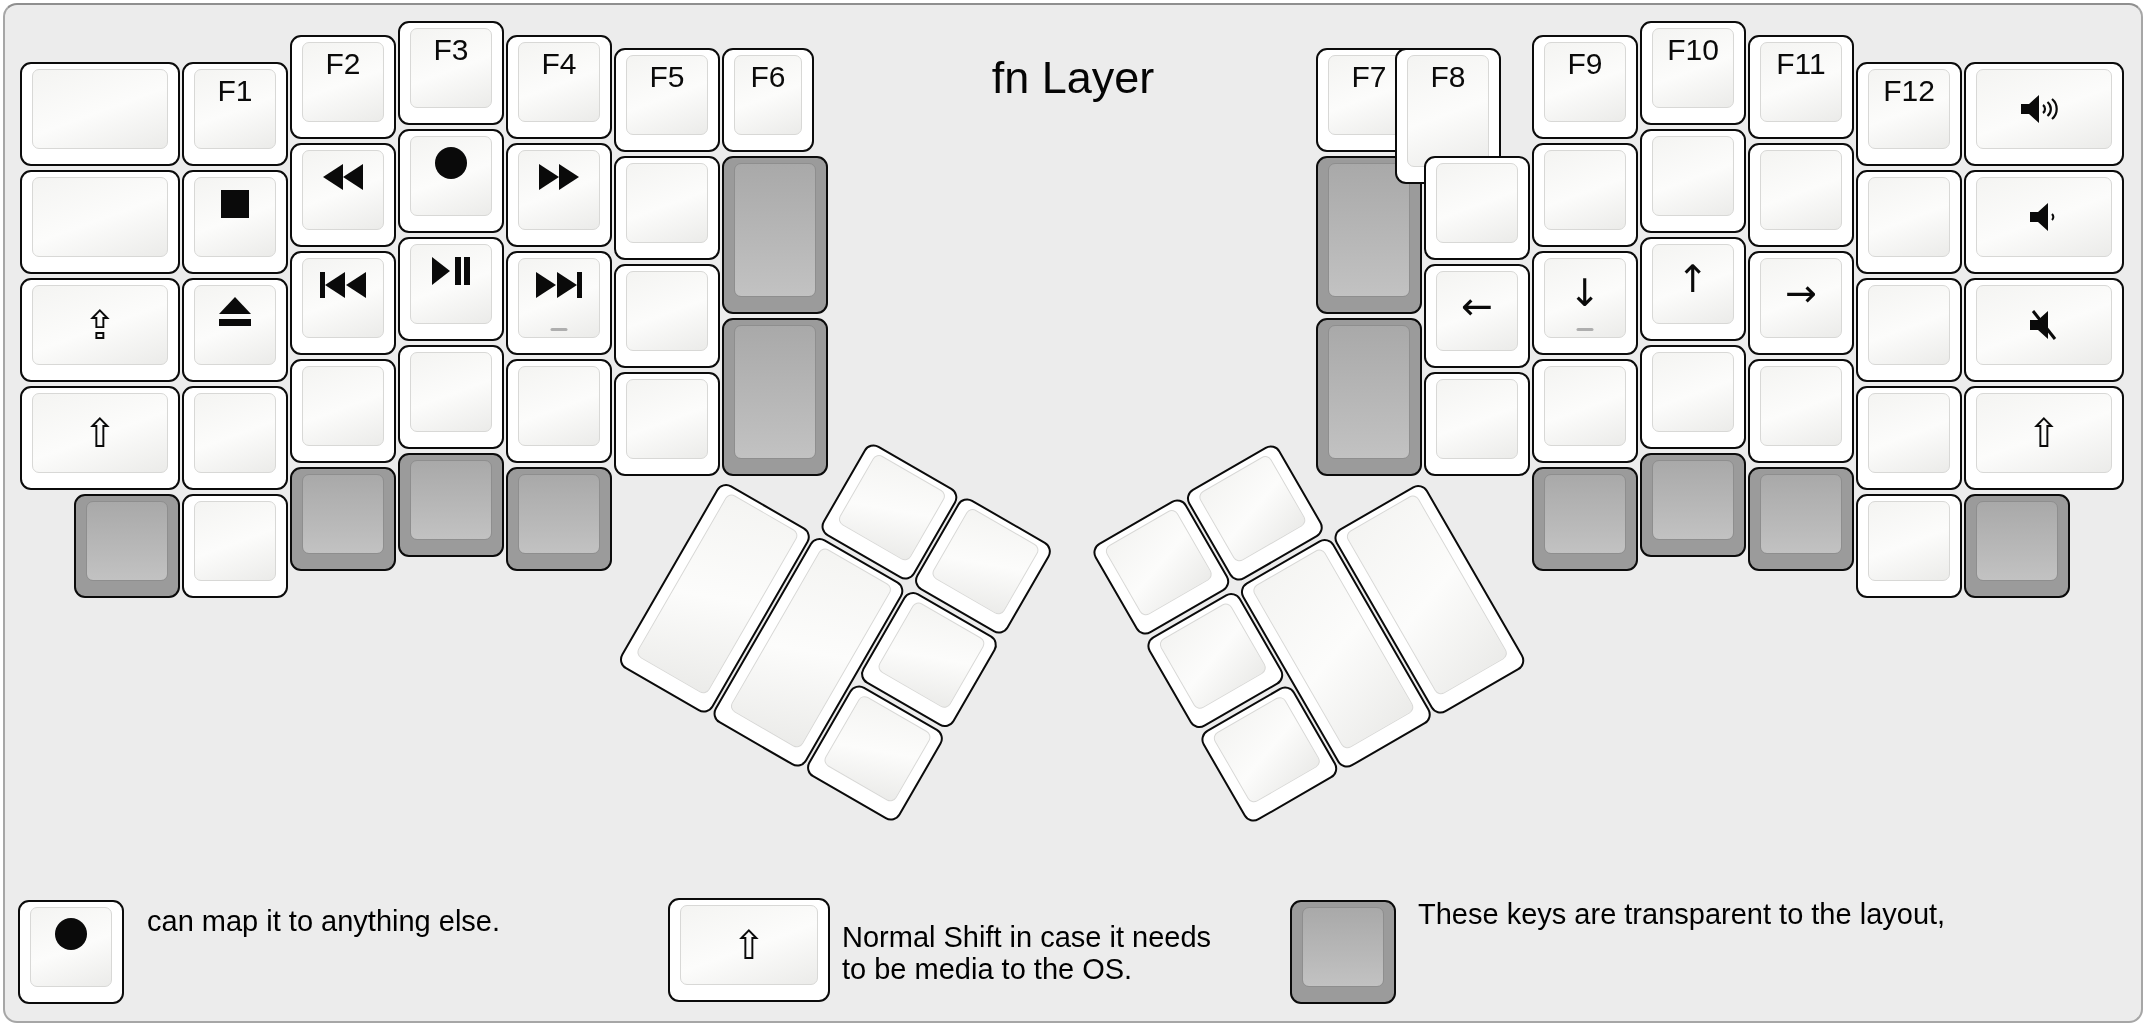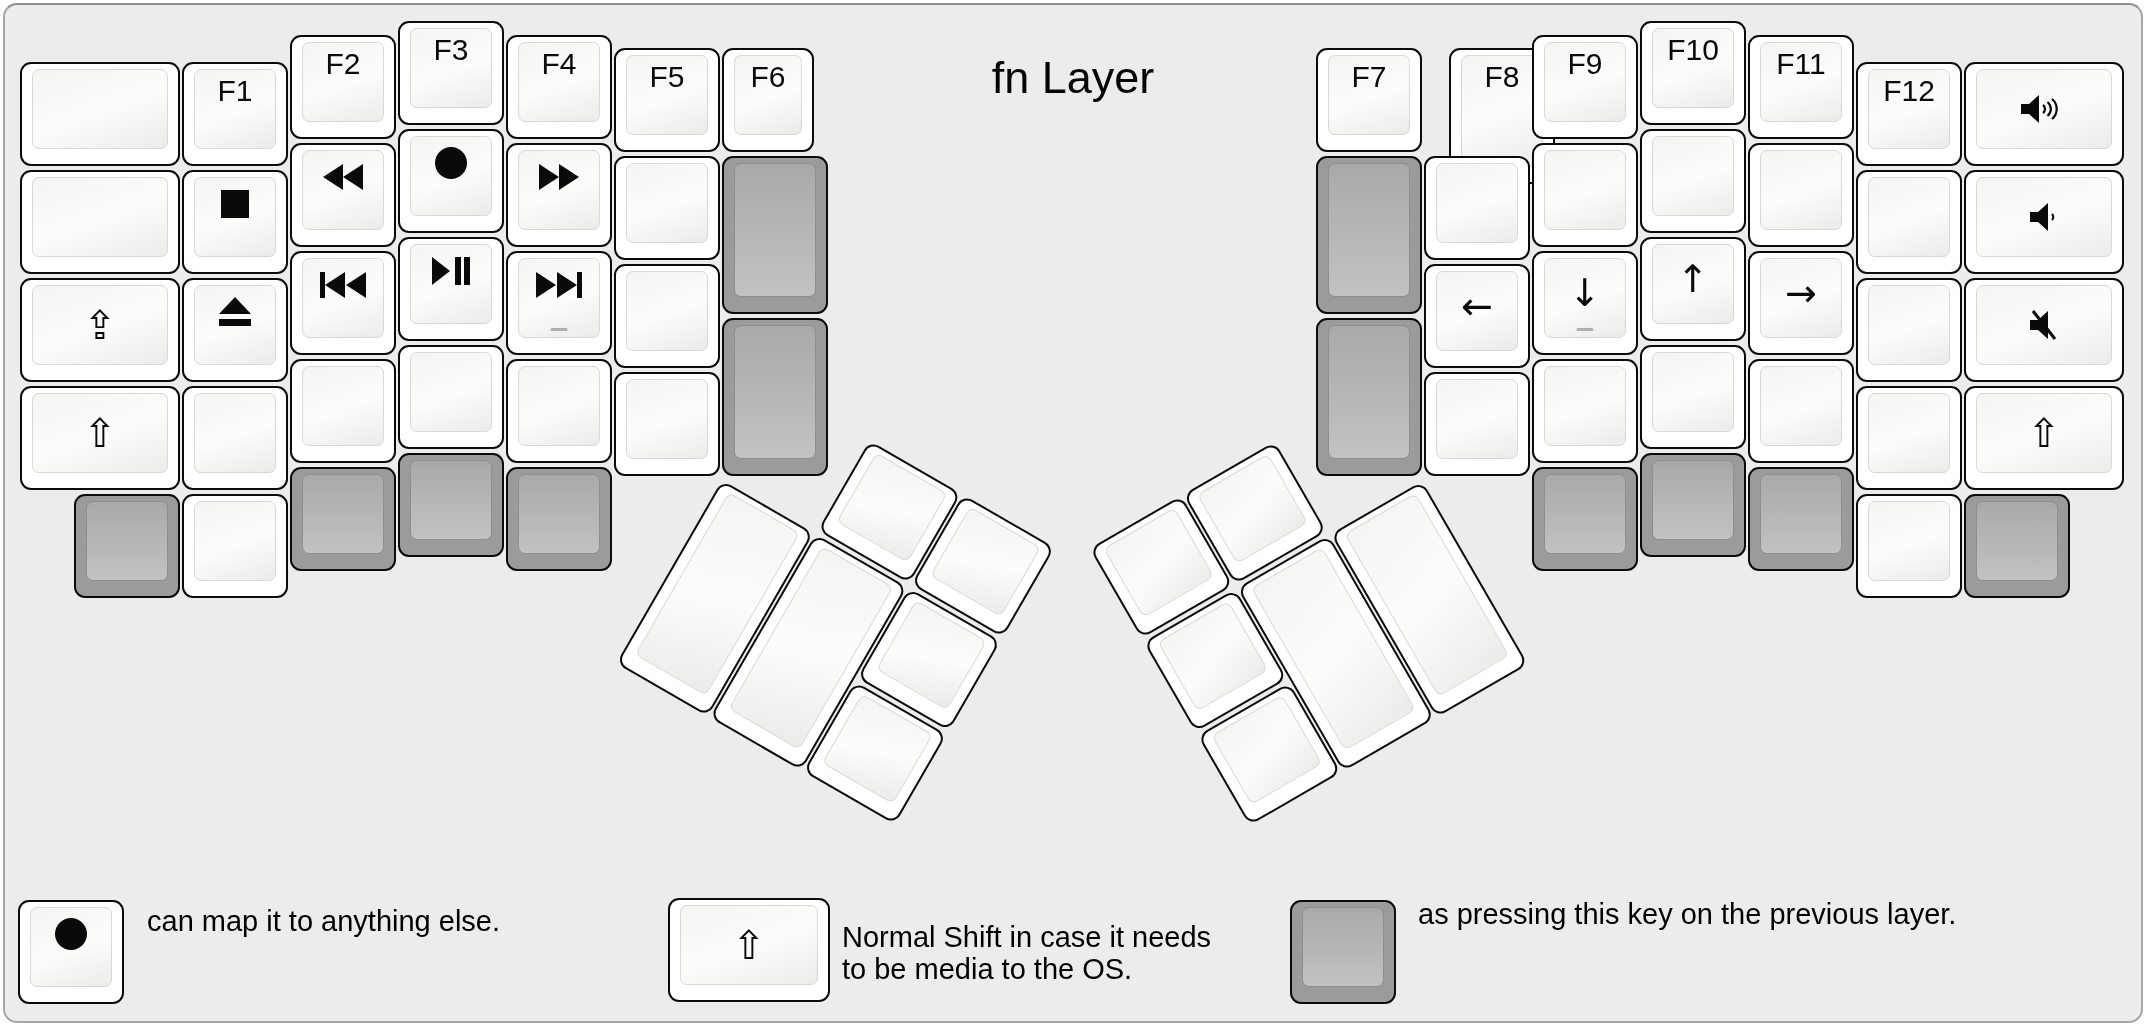"F8" div.key { left: 1444px -> 1390px }
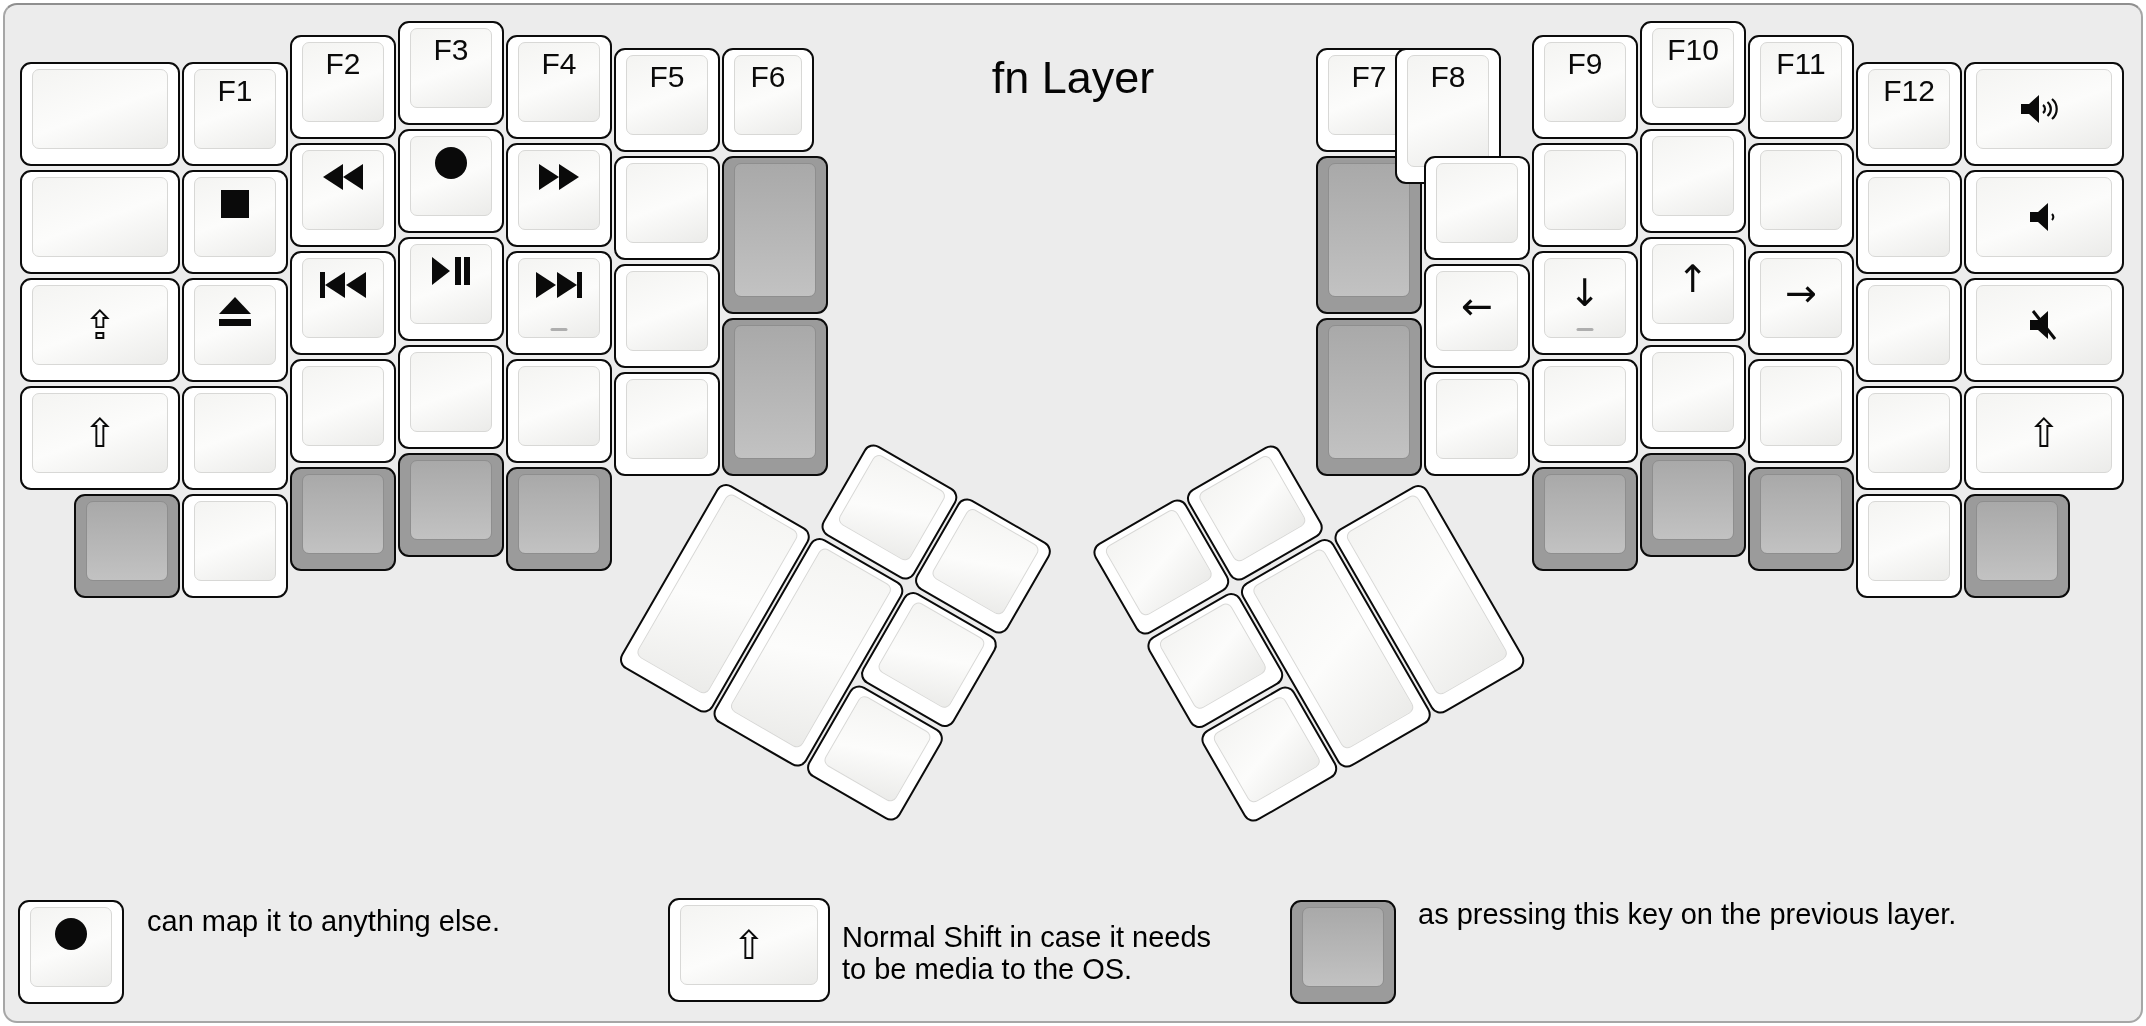"These keys are transparent to" div { html: none -> <div>These keys are transparent to the layout,</div> }
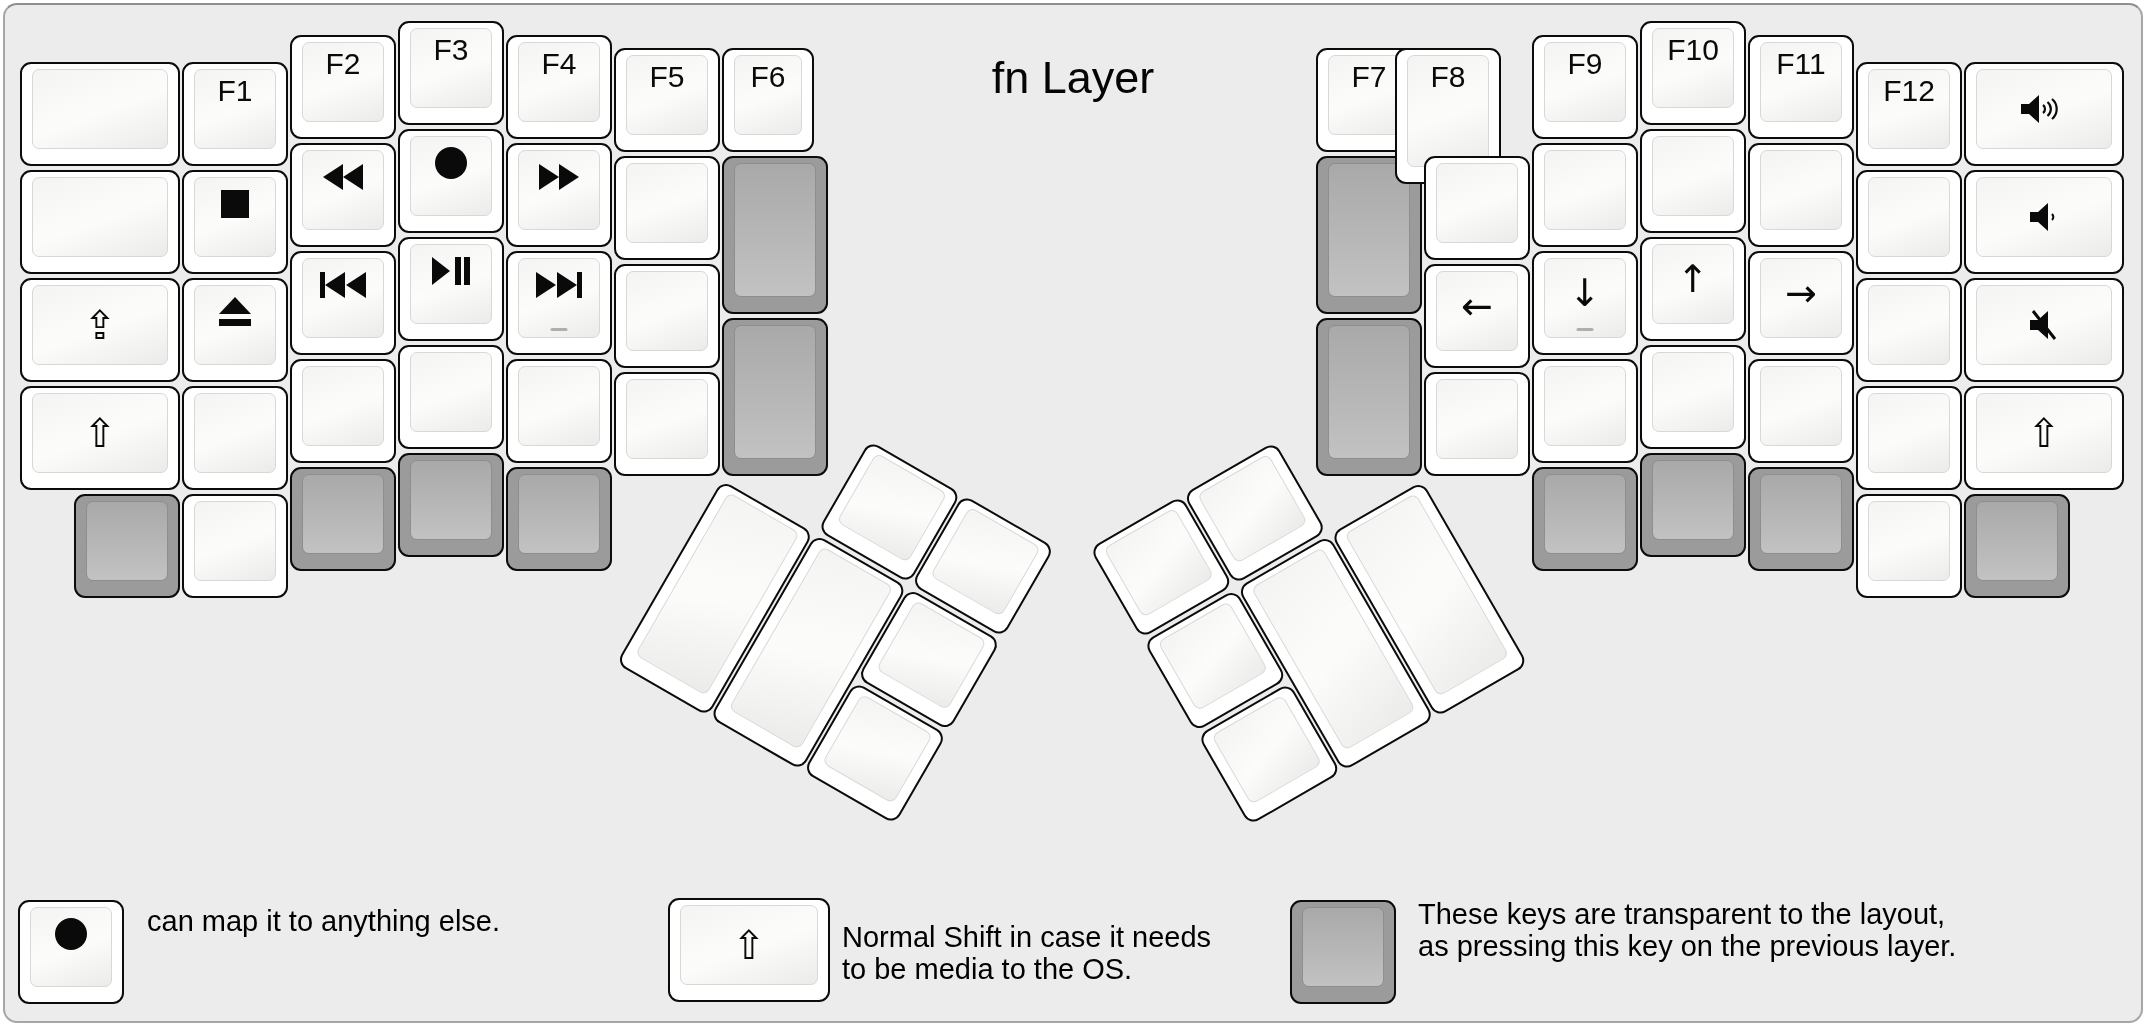"as pressing this key on" div { html: <div>as pressing this key on the previous layer.</div> -> none }
